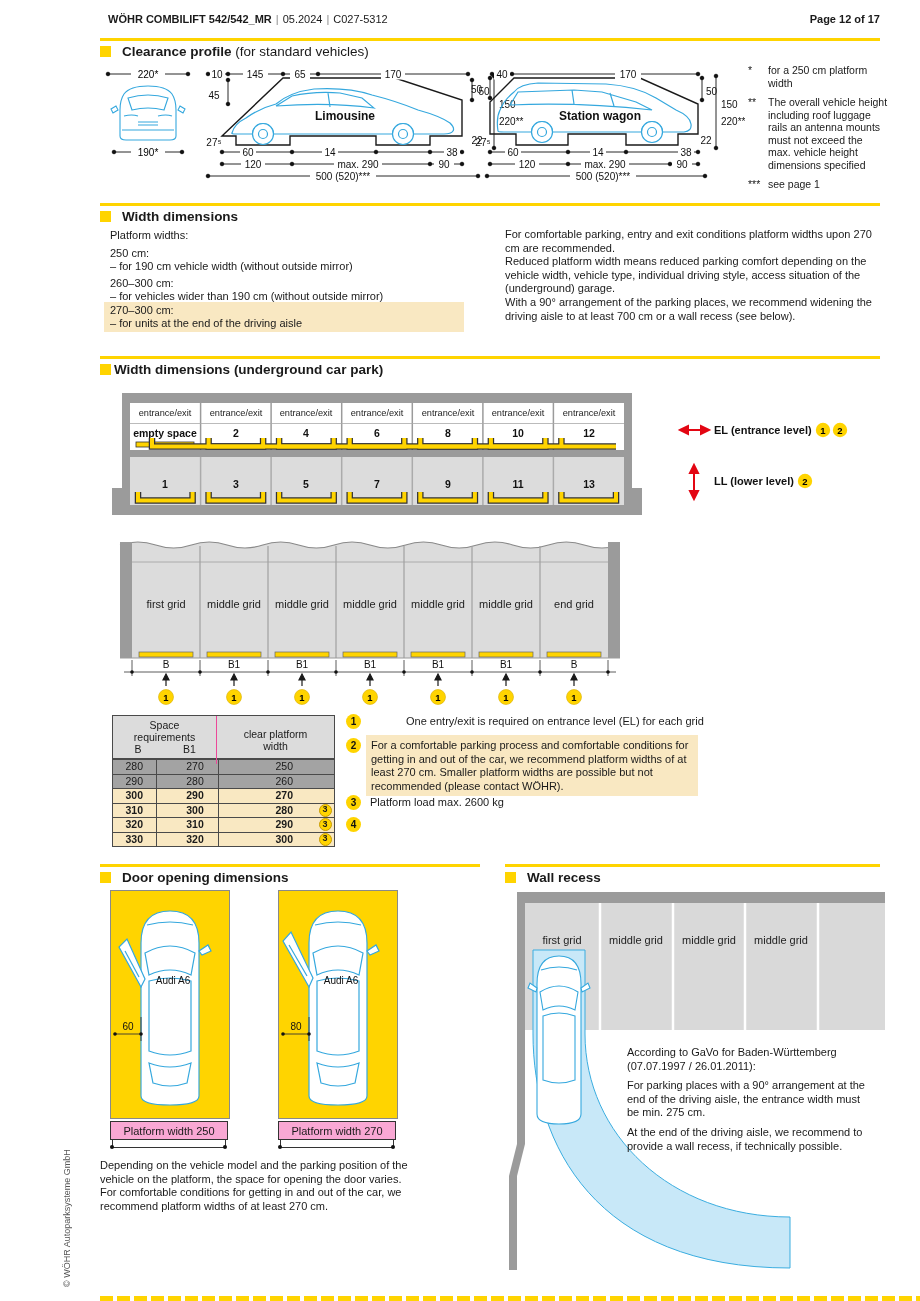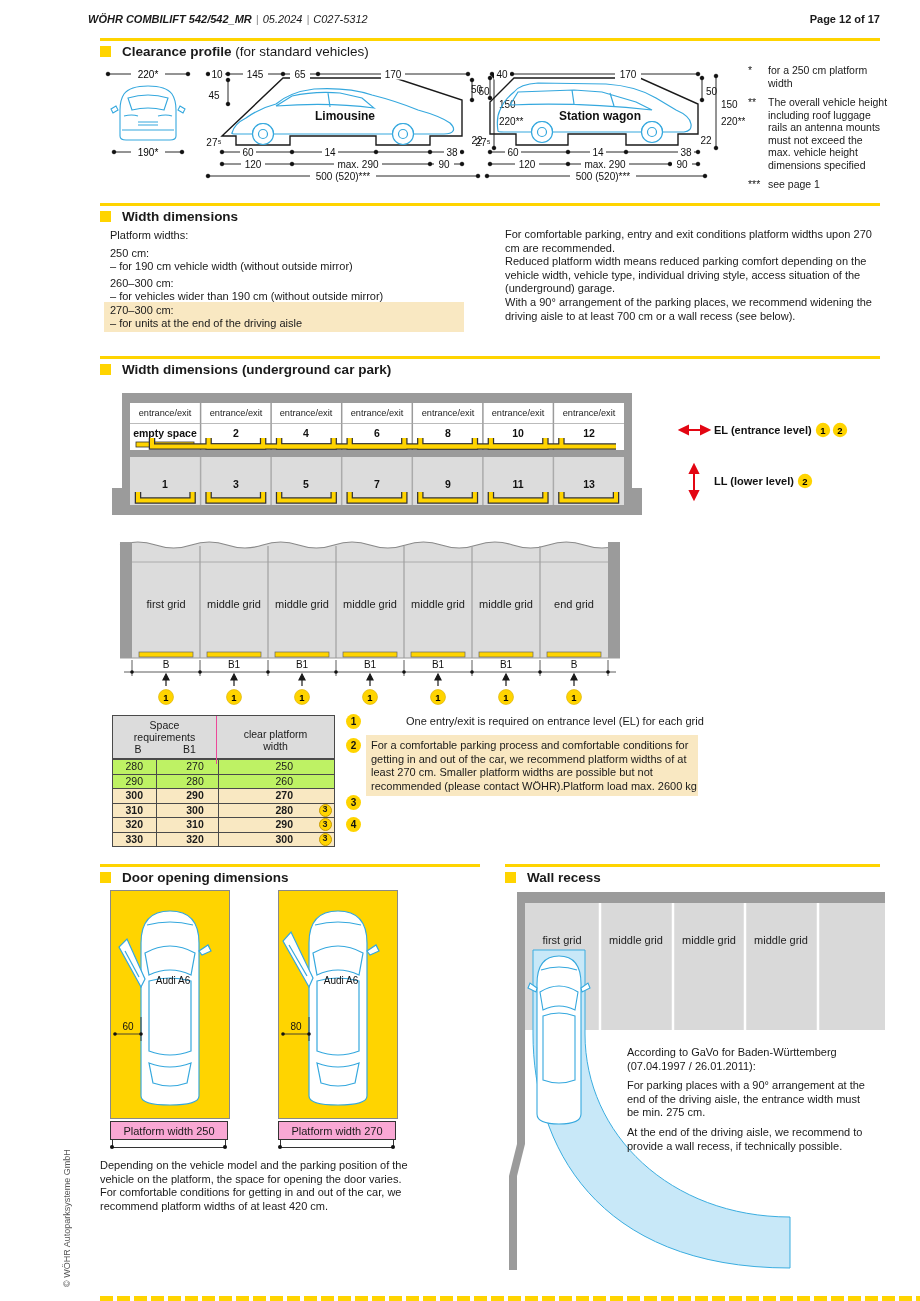"WÖHR COMBILIFT 542/542_MR | 05.2024" div.hdr { font-style: italic -> none; left: 88px -> 108px }
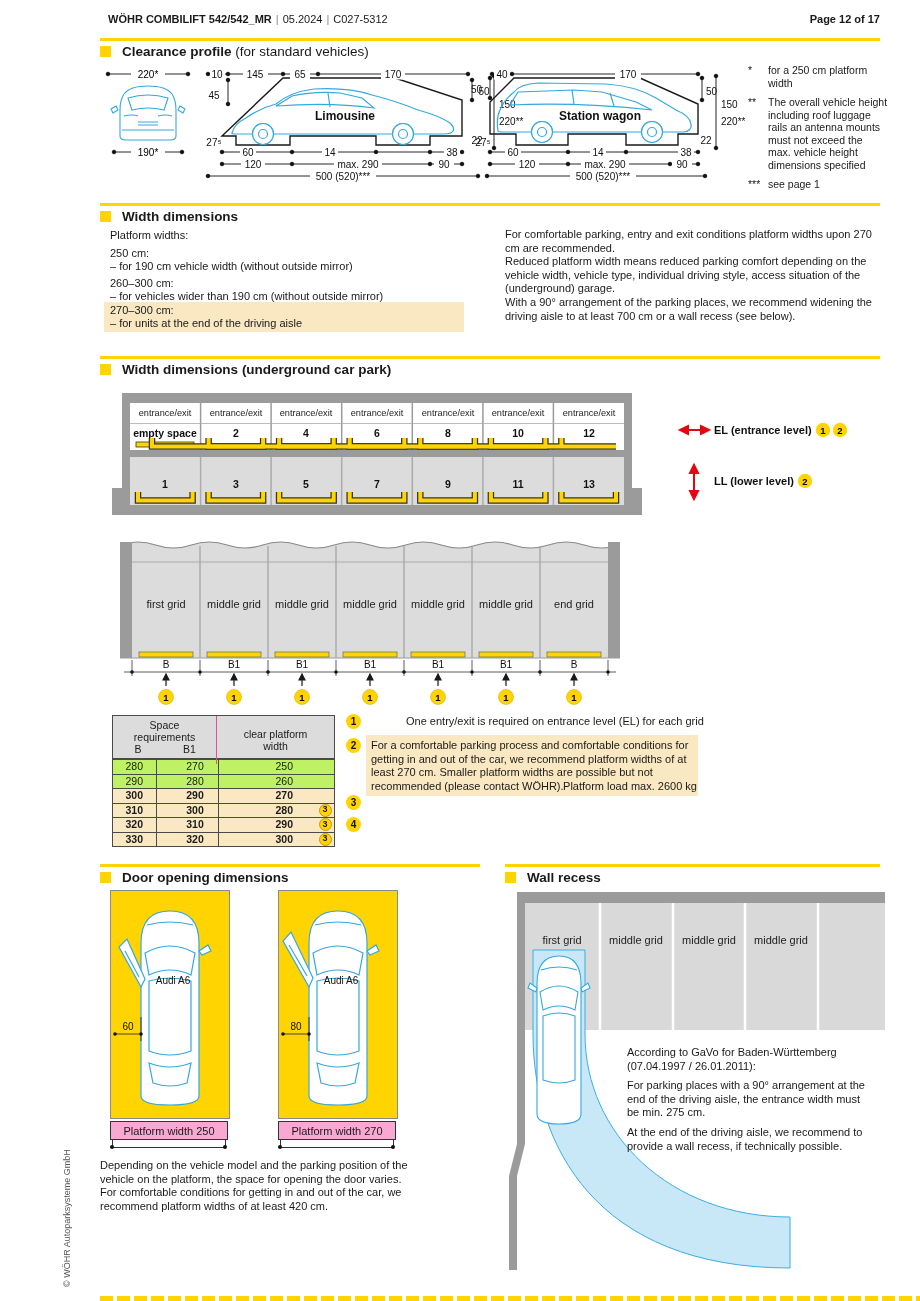"Width dimensions (underground car park)" div.sec-title { left: 122px -> 114px }
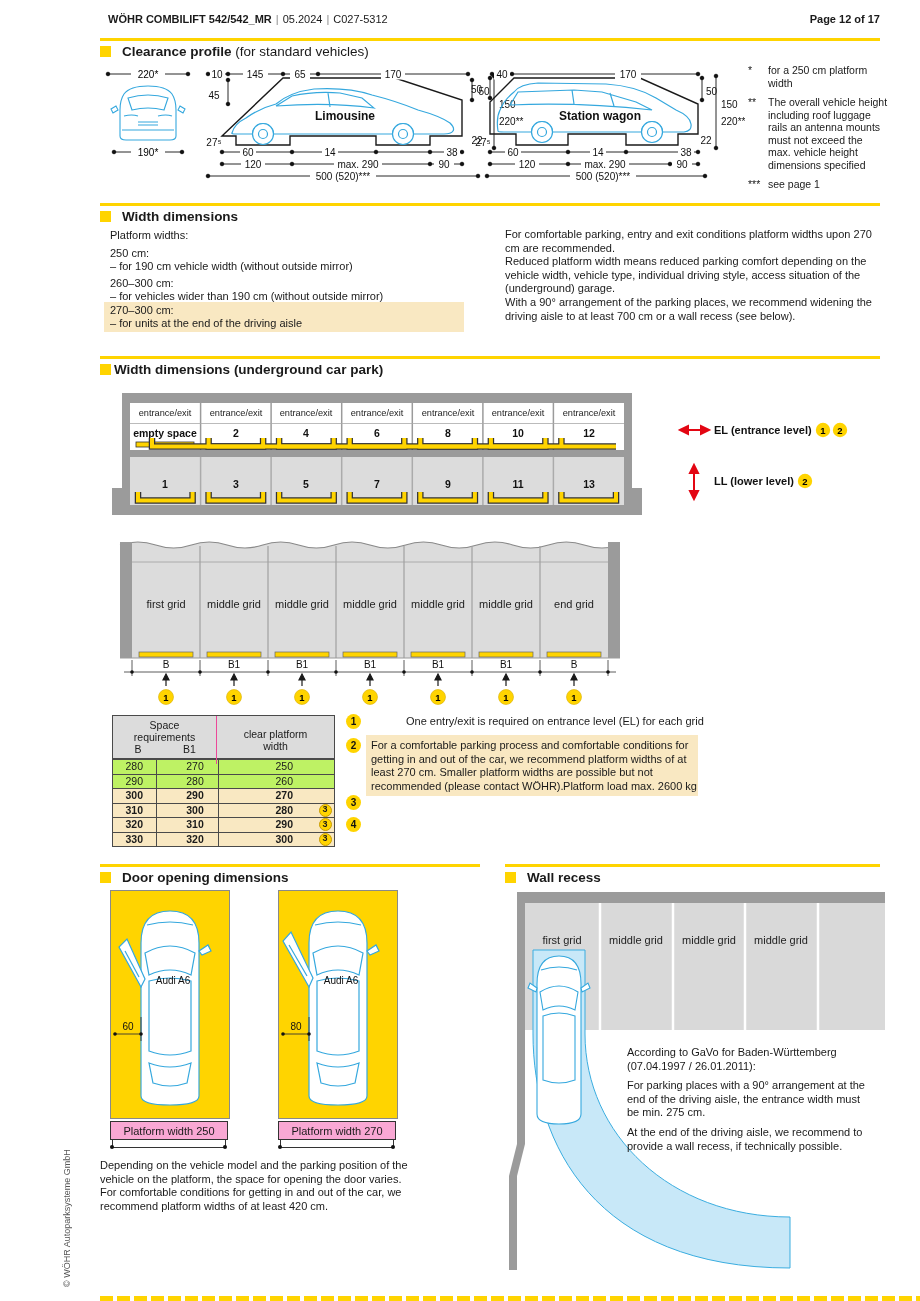"Space requirements" .tbl { background: #bef264 -> #a3a3a3 }
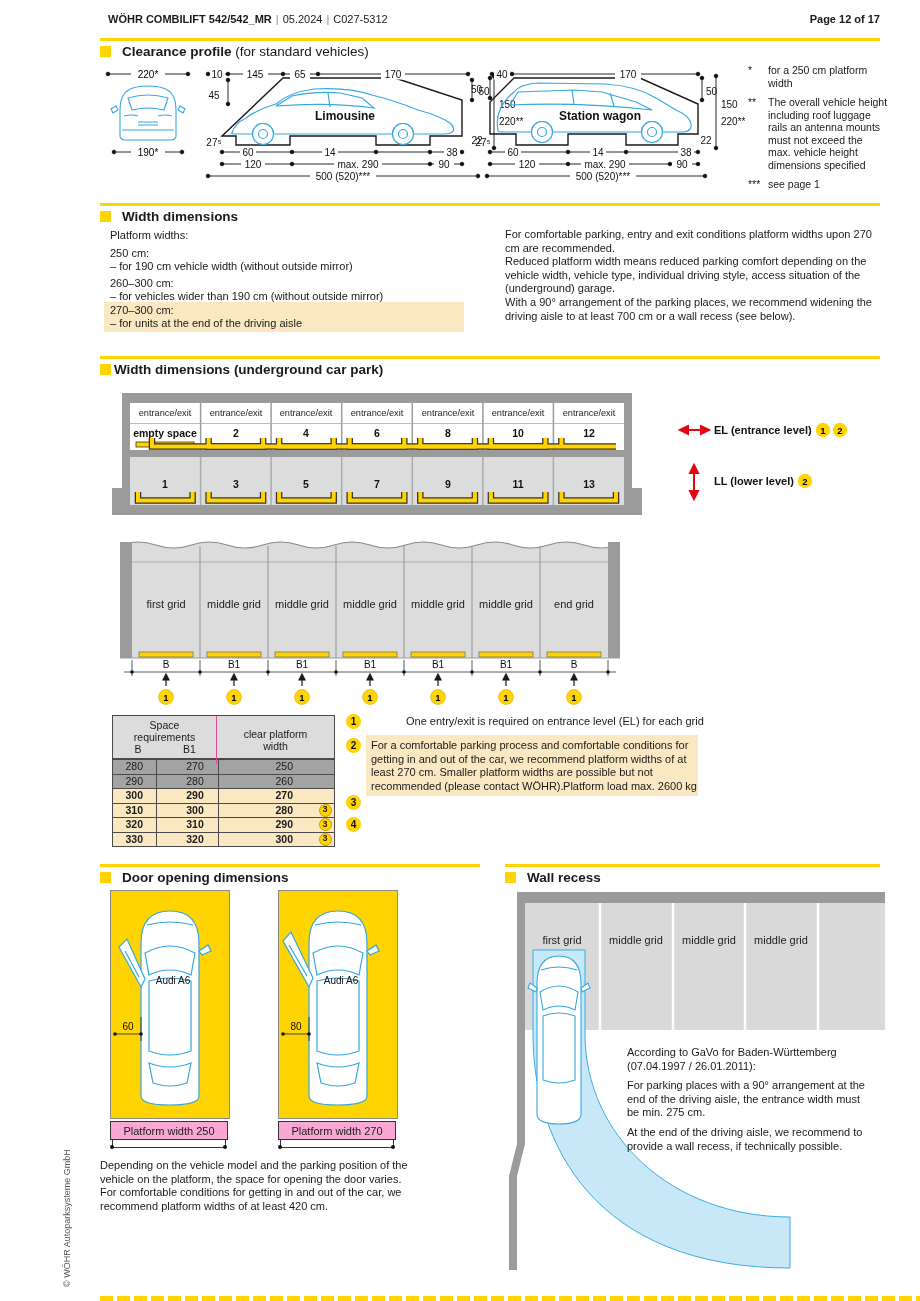"Platform load max. 2600 kg" div.note-text { text-align: center -> none; top: 780px -> 796px }
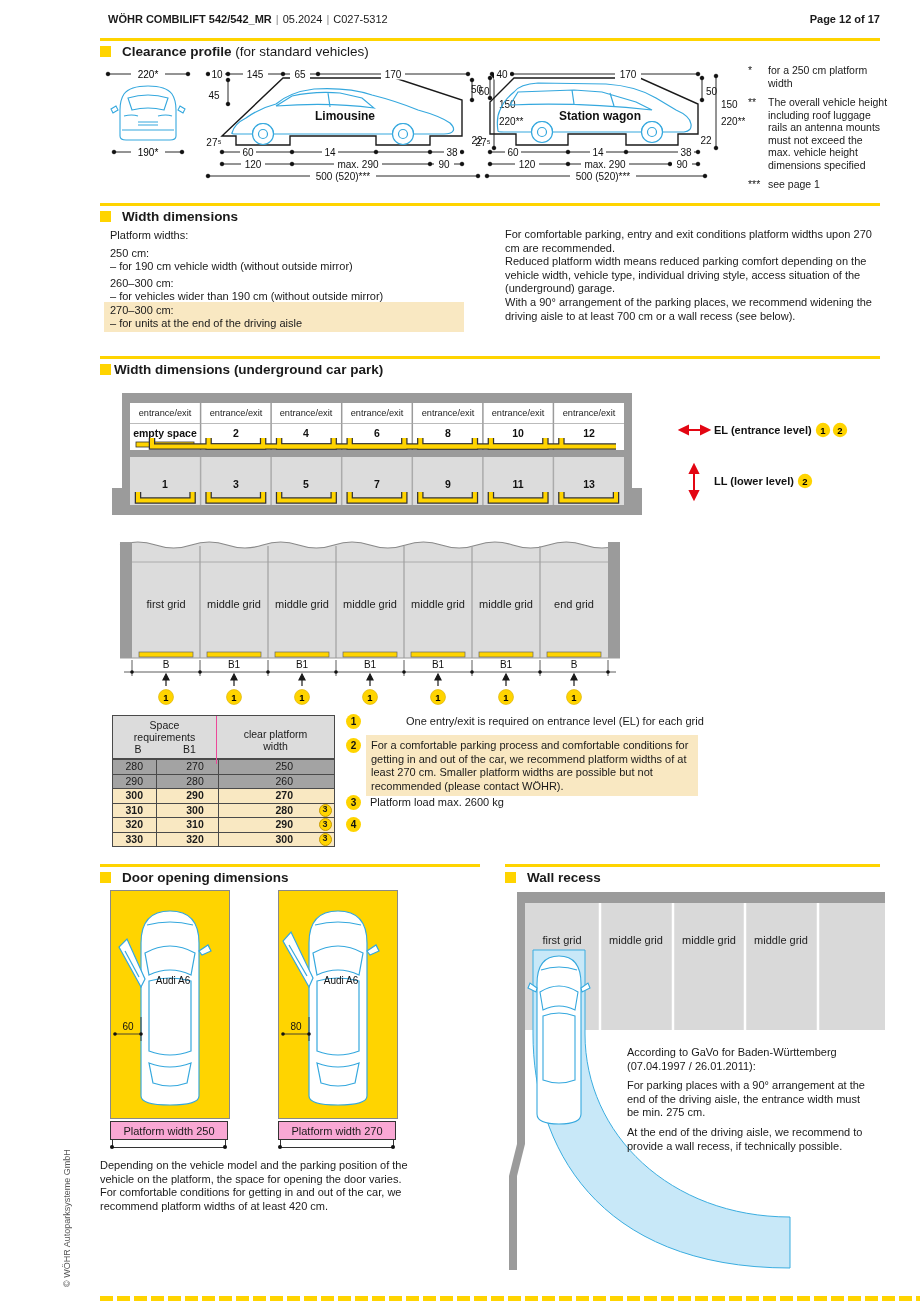"According to GaVo for Baden-Württemberg" div.abs { text: 07.04.1997 -> 07.07.1997 }
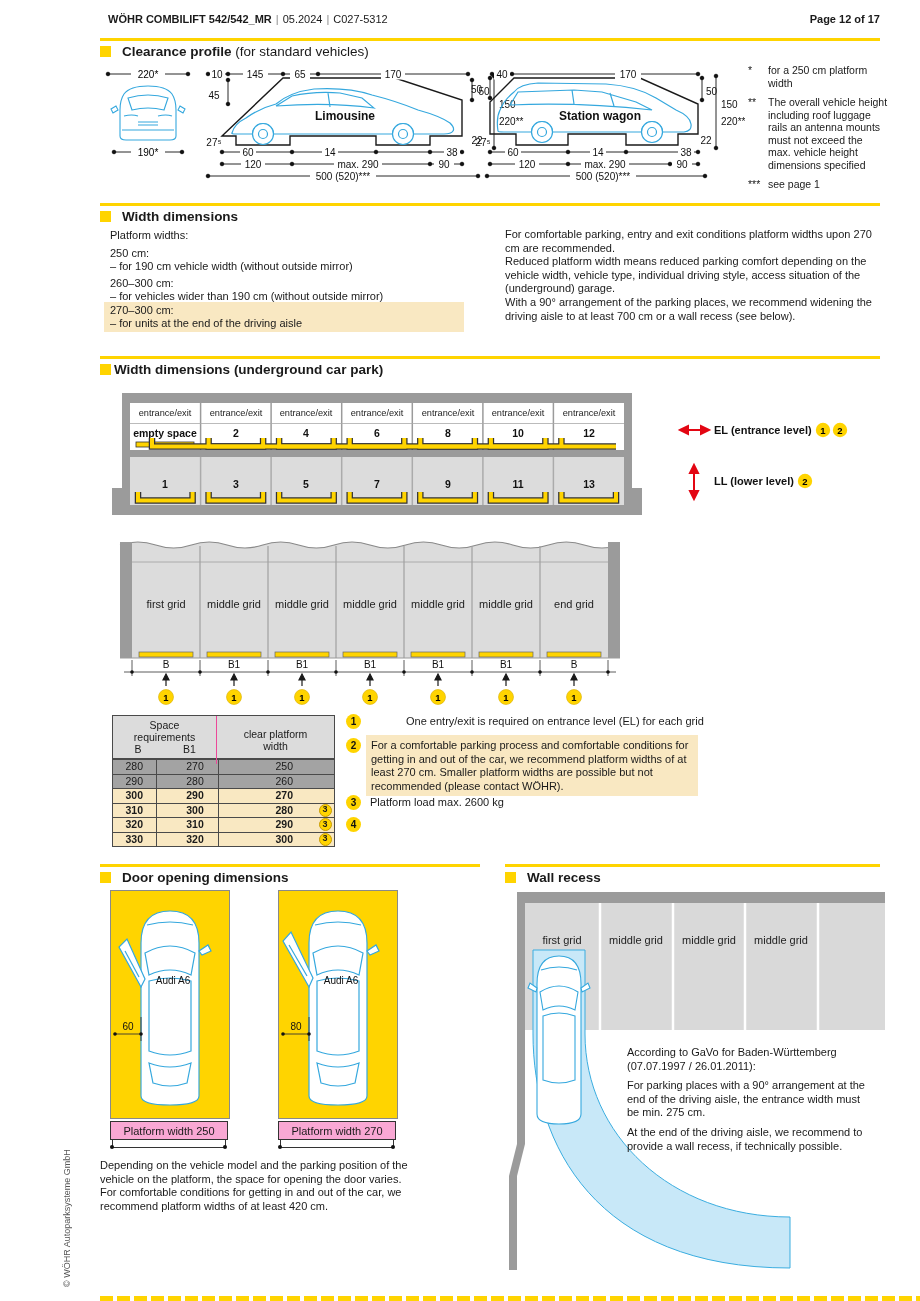"Depending on the vehicle model" div.abs { text: 420 -> 270 }
